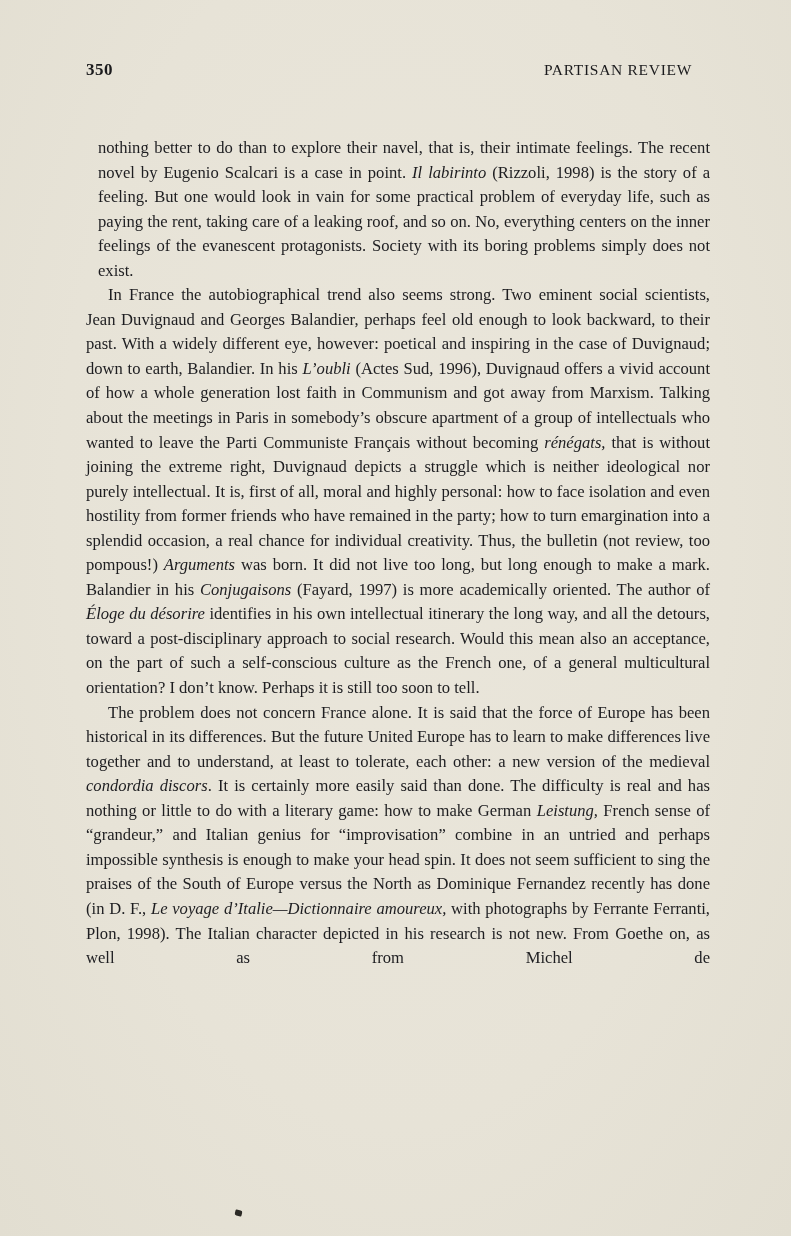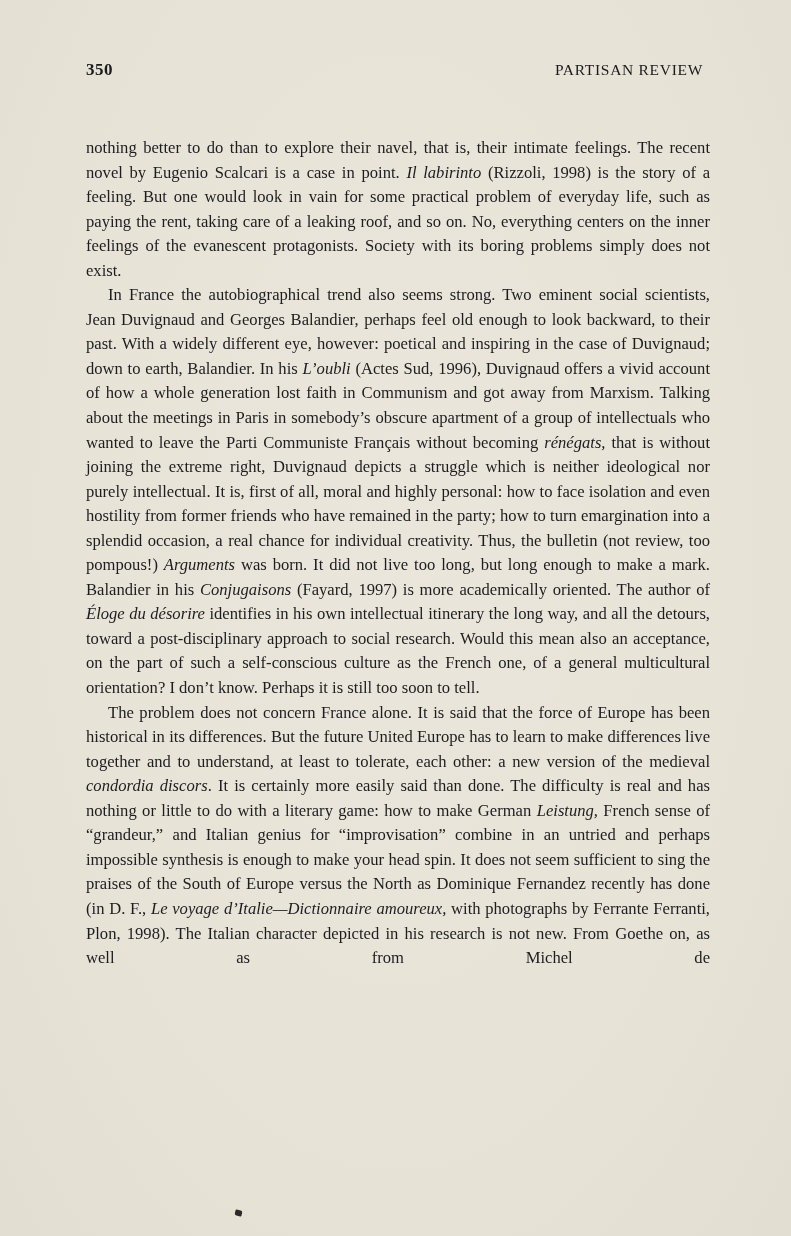"350" .page-header { right: 88px -> 99px }
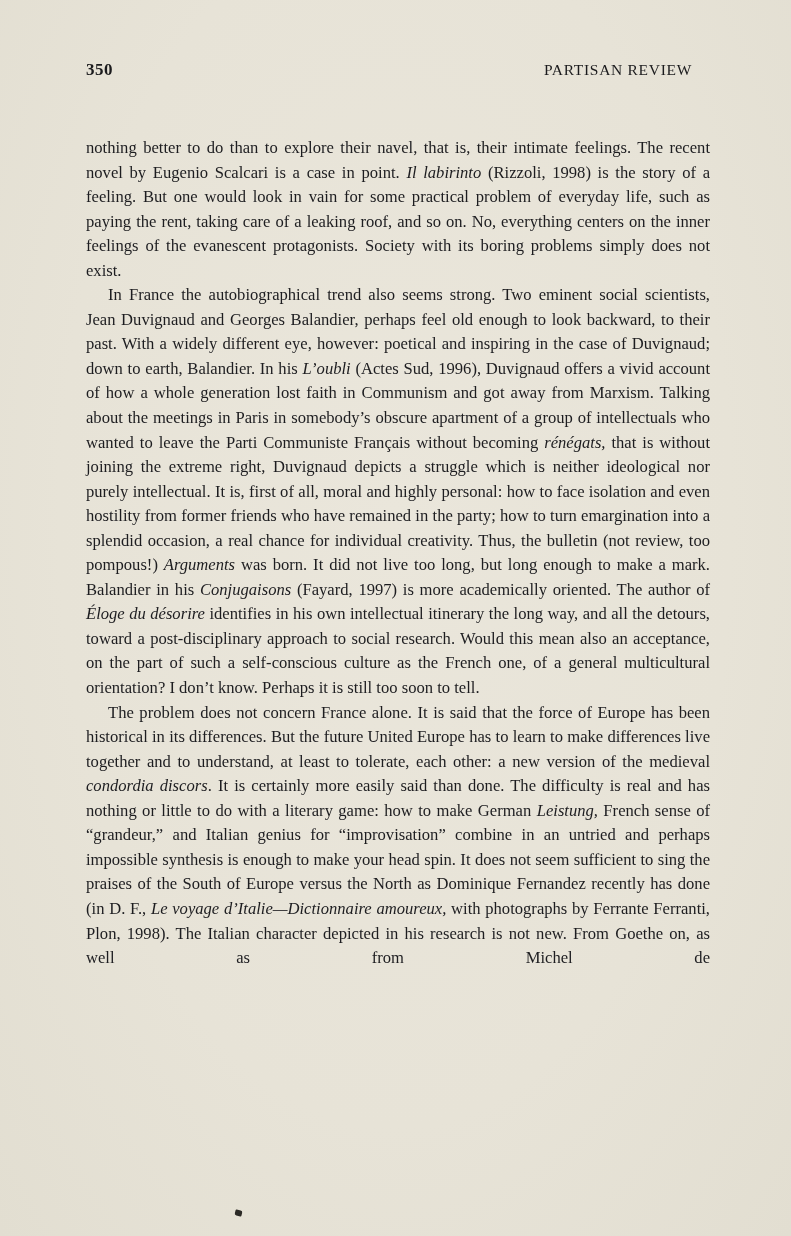"nothing better to do than" .page-body p.no-indent { margin-left: none -> 12px }
